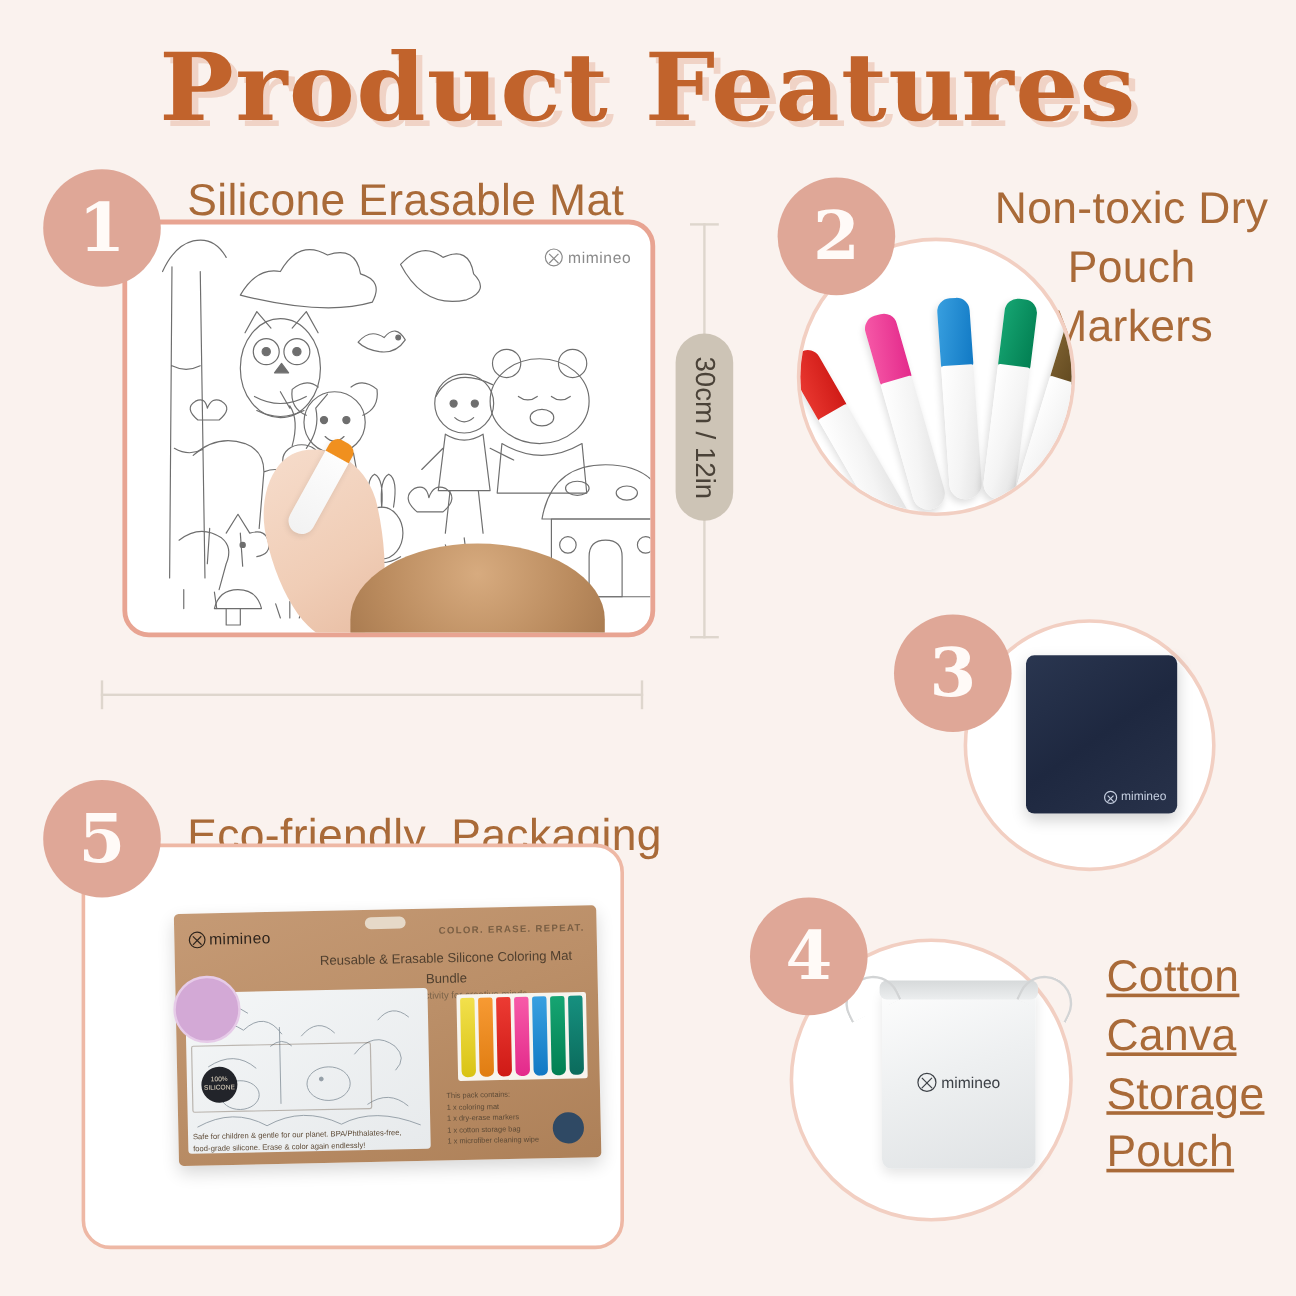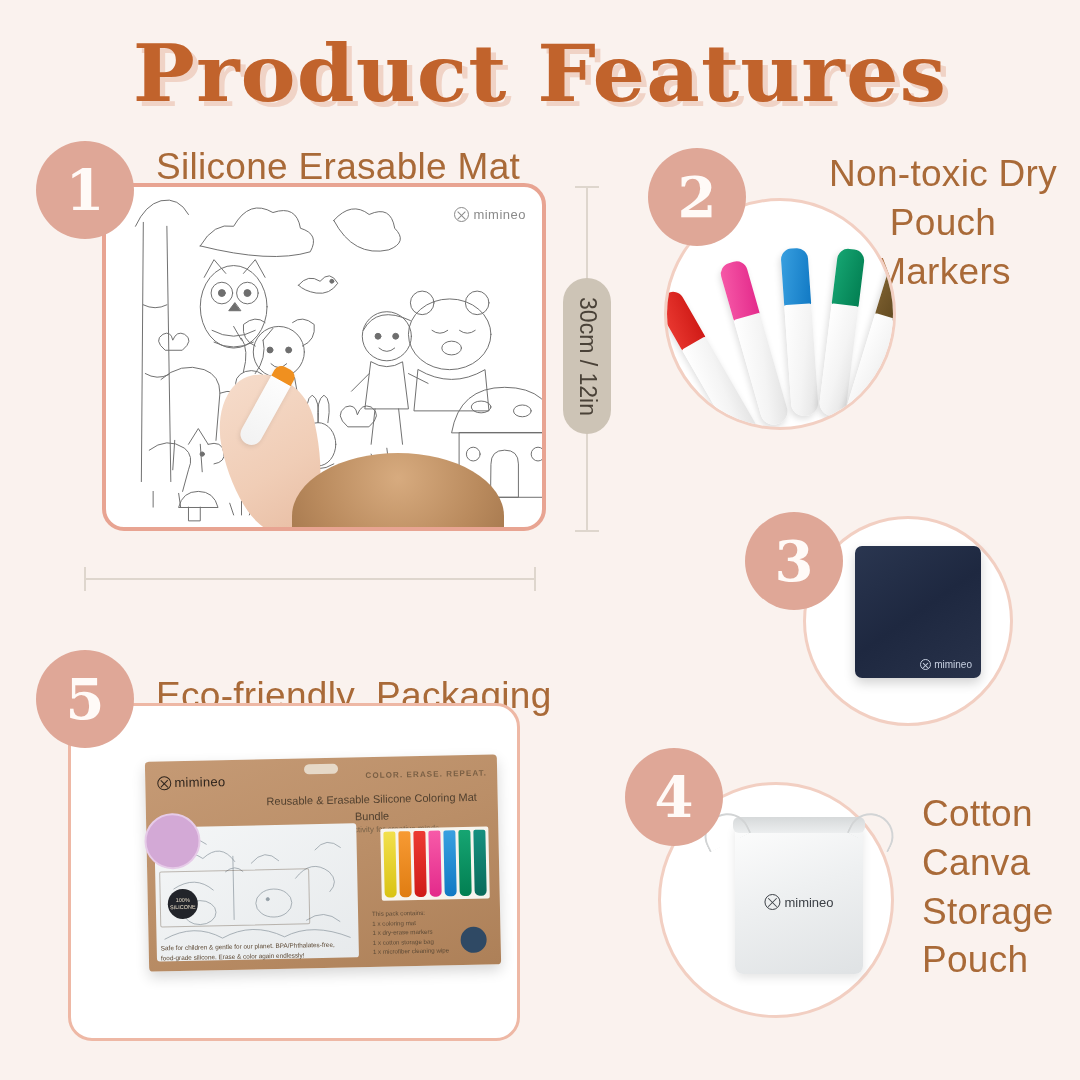"Cotton" div.flabel { text-decoration: none -> underline }
